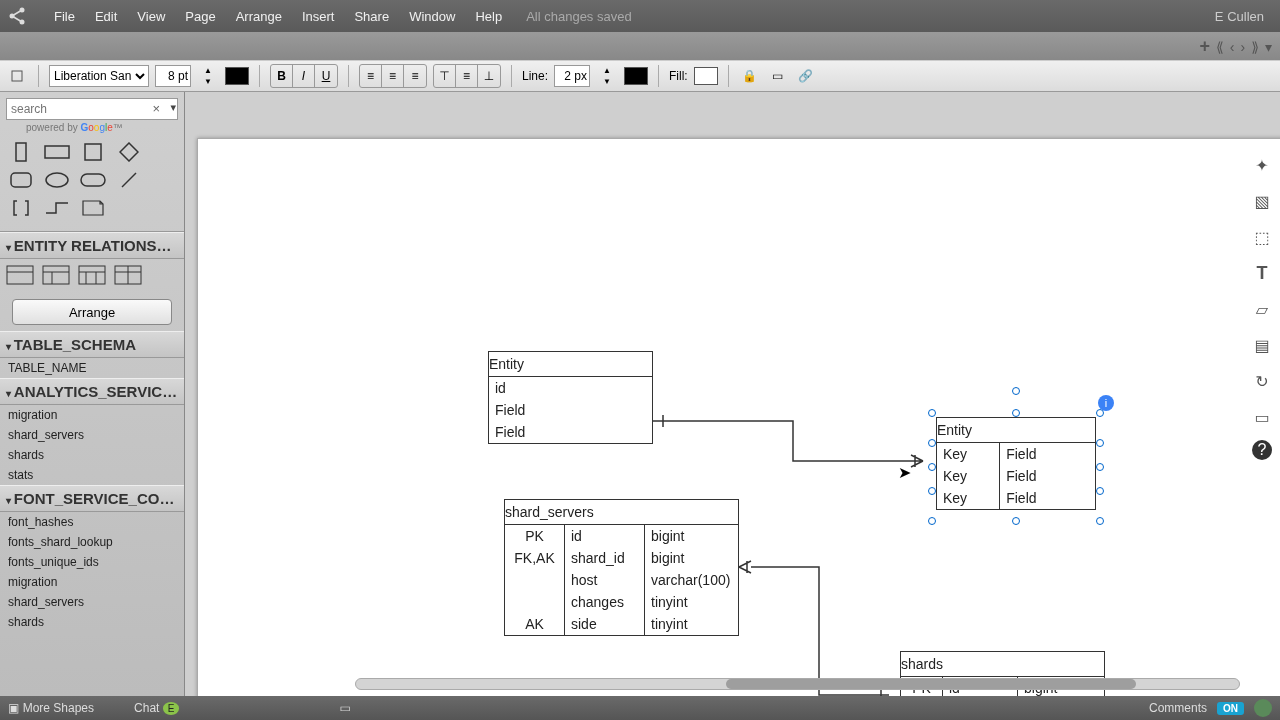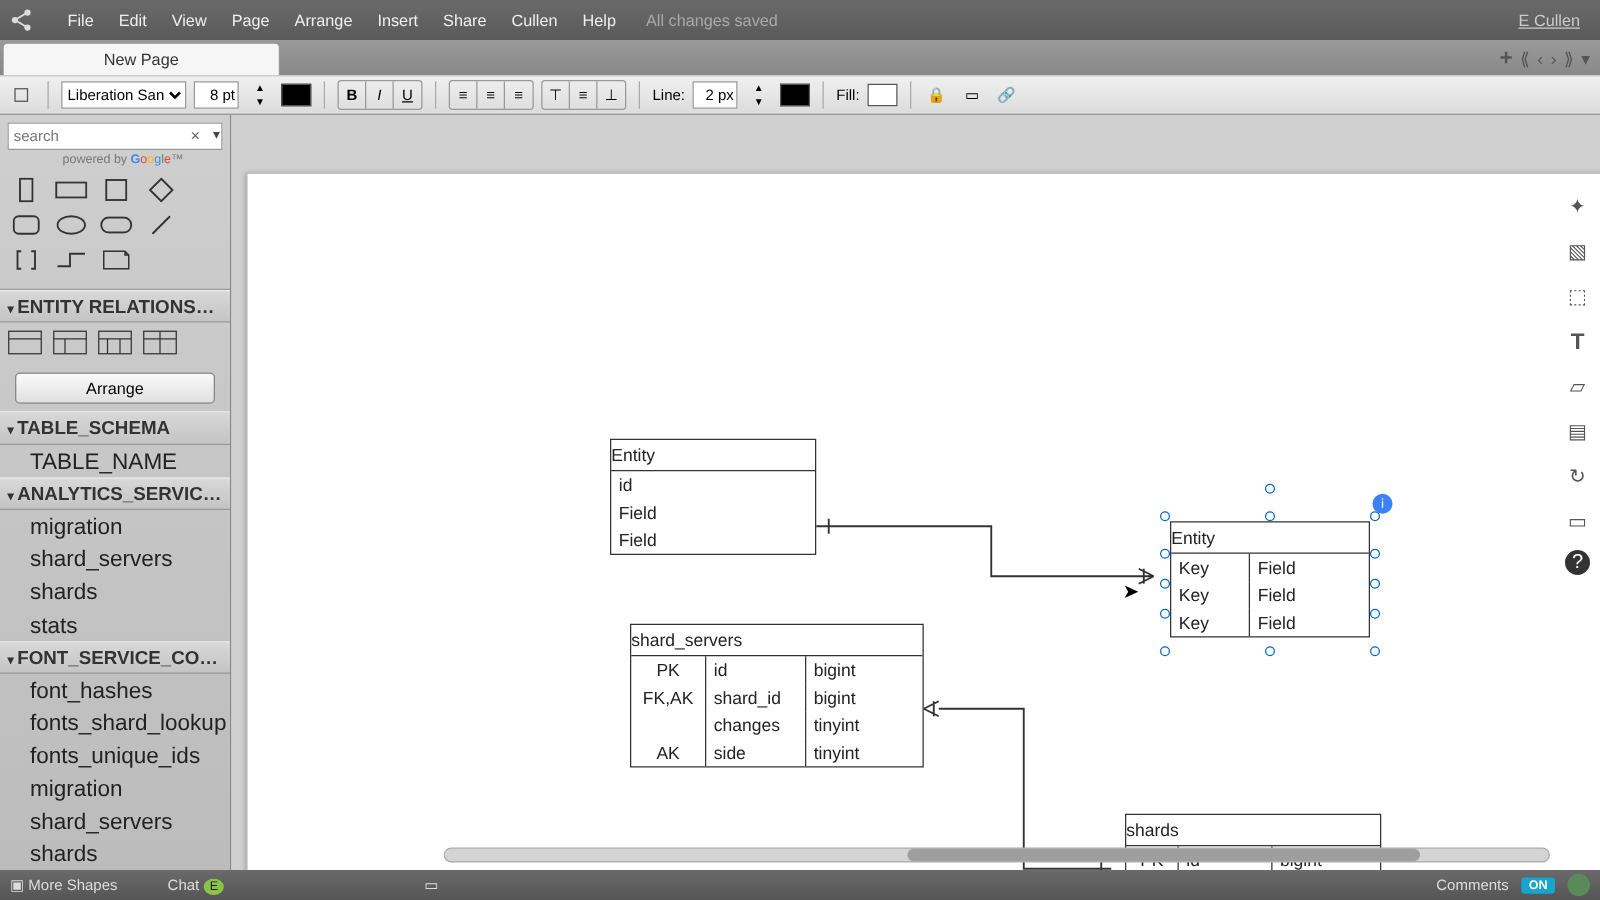"Cullen" span.menu-item { text: Cullen -> Window }
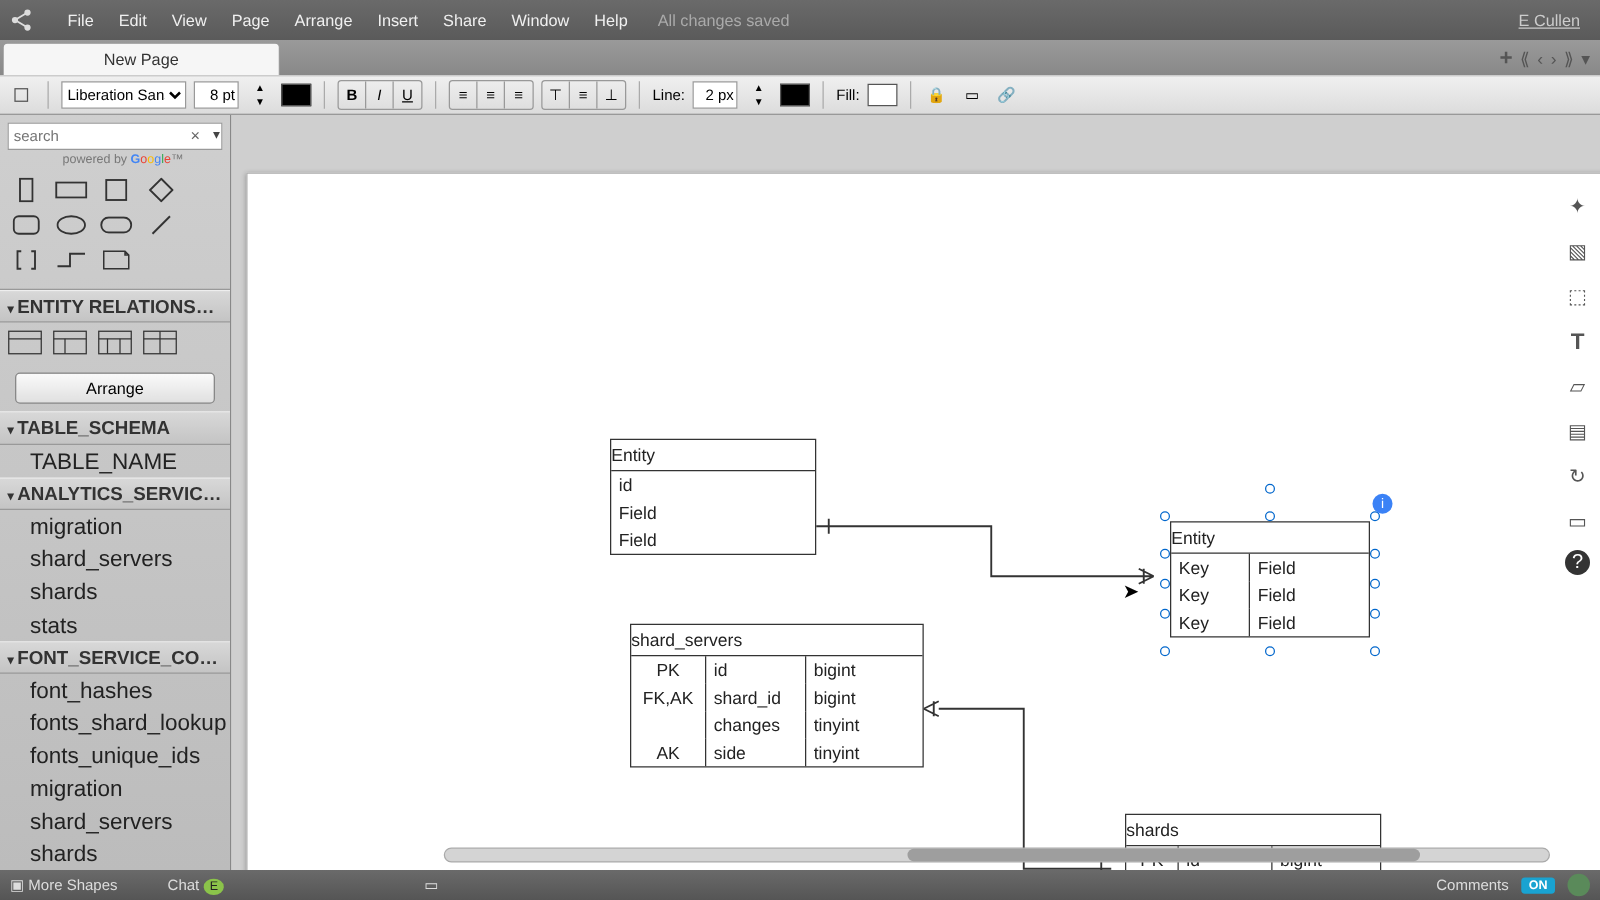"E Cullen" .menubar .user { text-decoration: underline -> none }
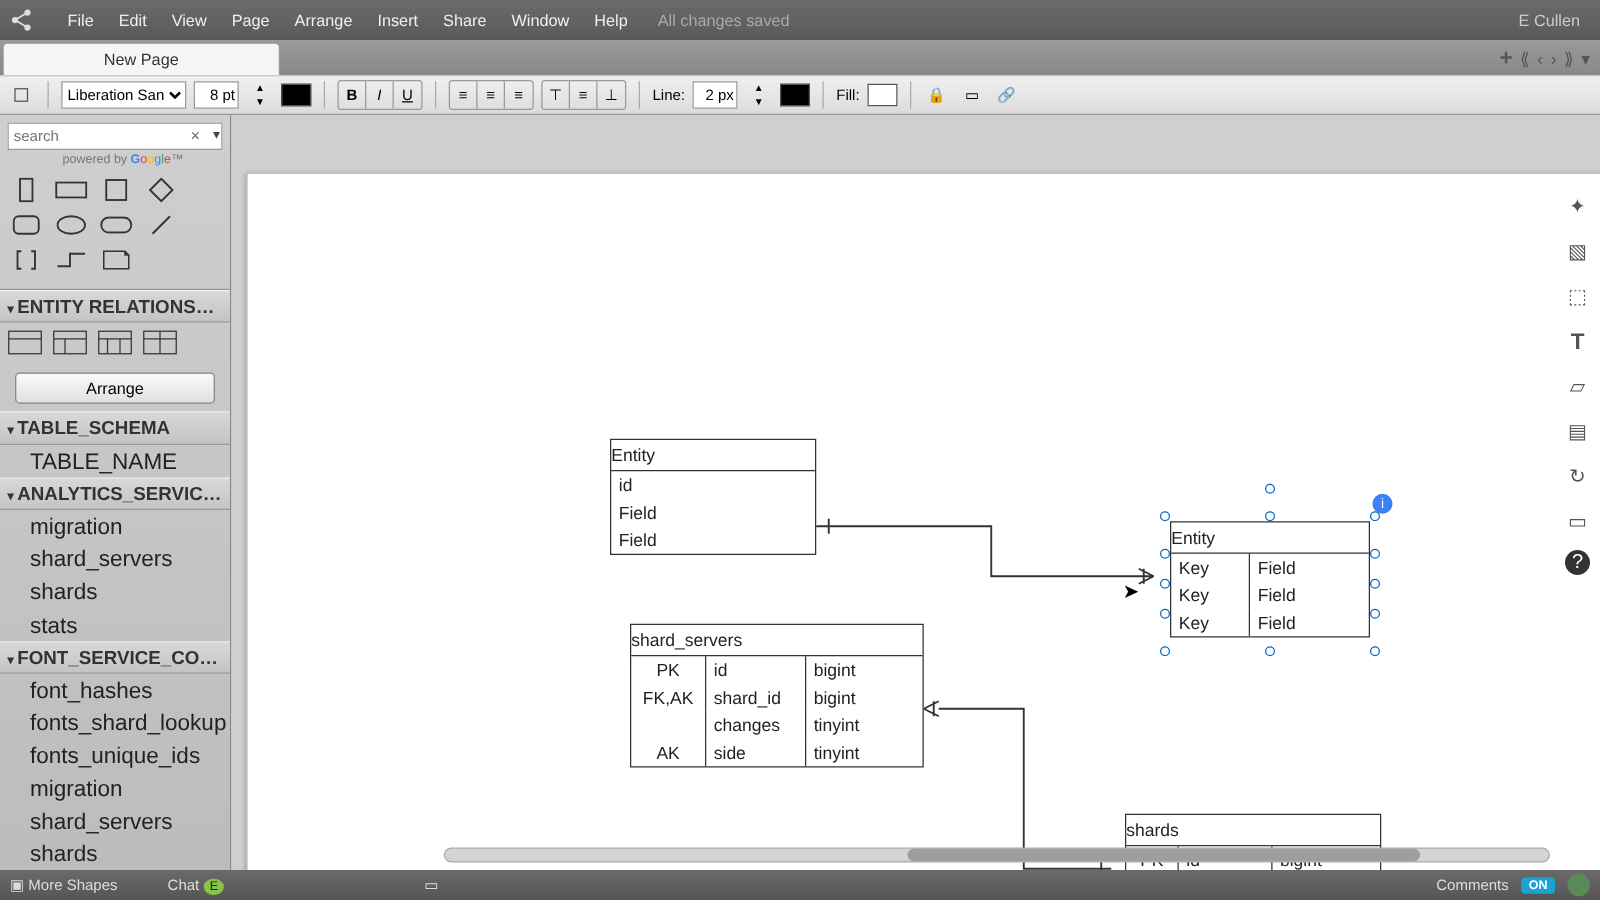"New Page" div.tab { html: <div>New Page</div> -> none }
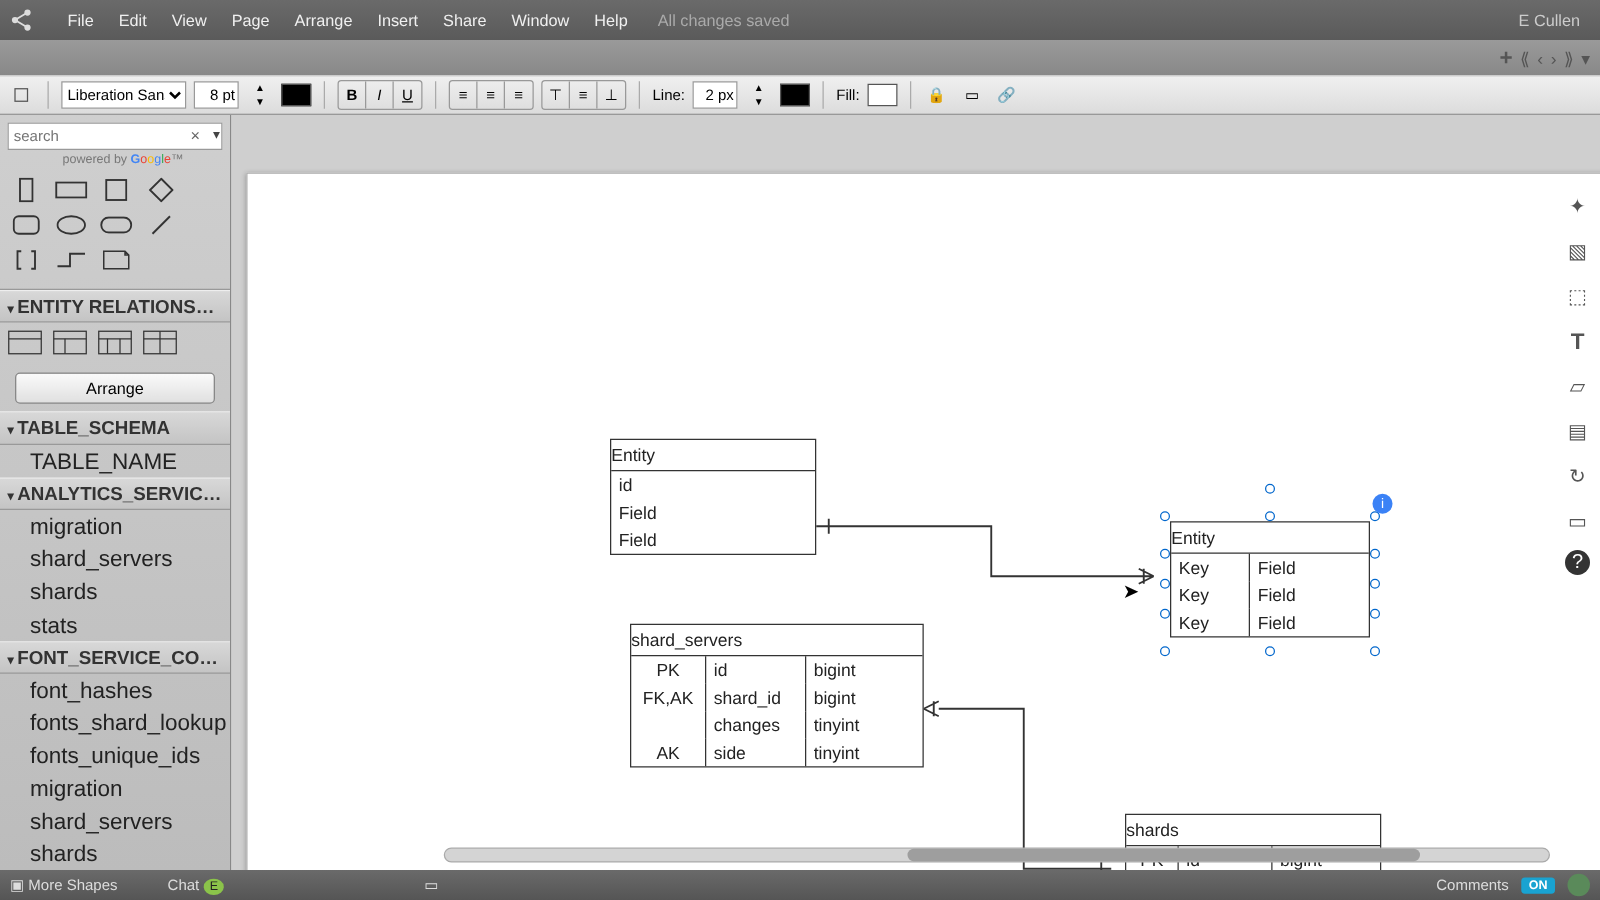"powered by Google™" .powered { margin-left: 36px -> none; padding-left: 14px -> 26px }
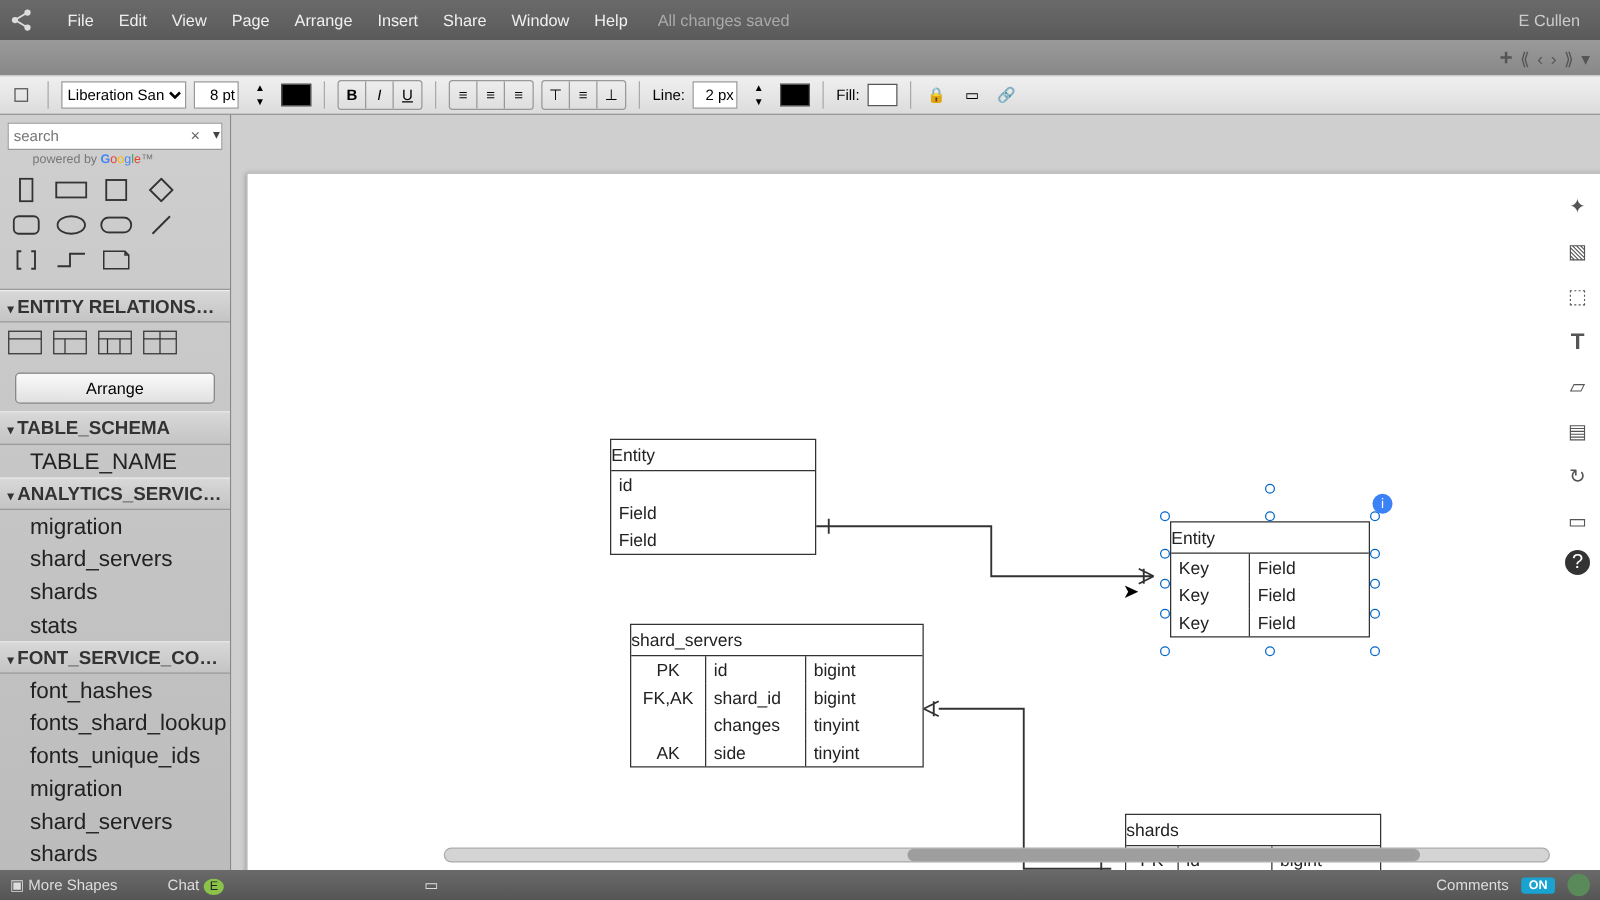"TABLE_NAME" .tree-item { font-size: 18px -> 12px; margin-left: 16px -> none }
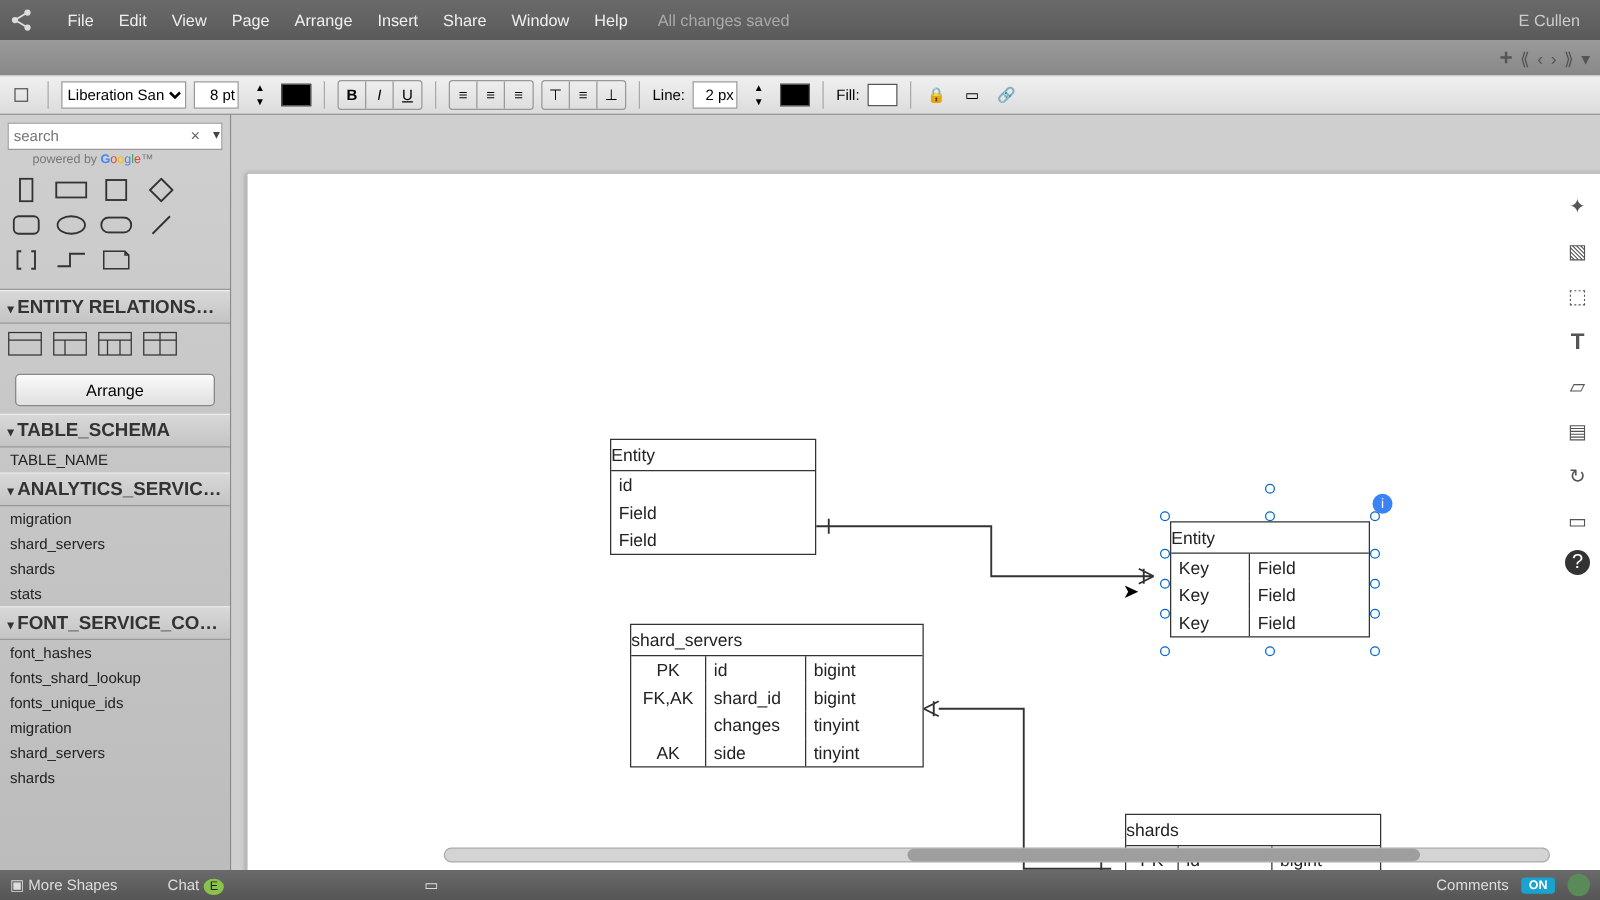"host" div.body-row { html: none -> <div> <div></div> <div>host</div> <div>varchar(100)</div> </div> }
